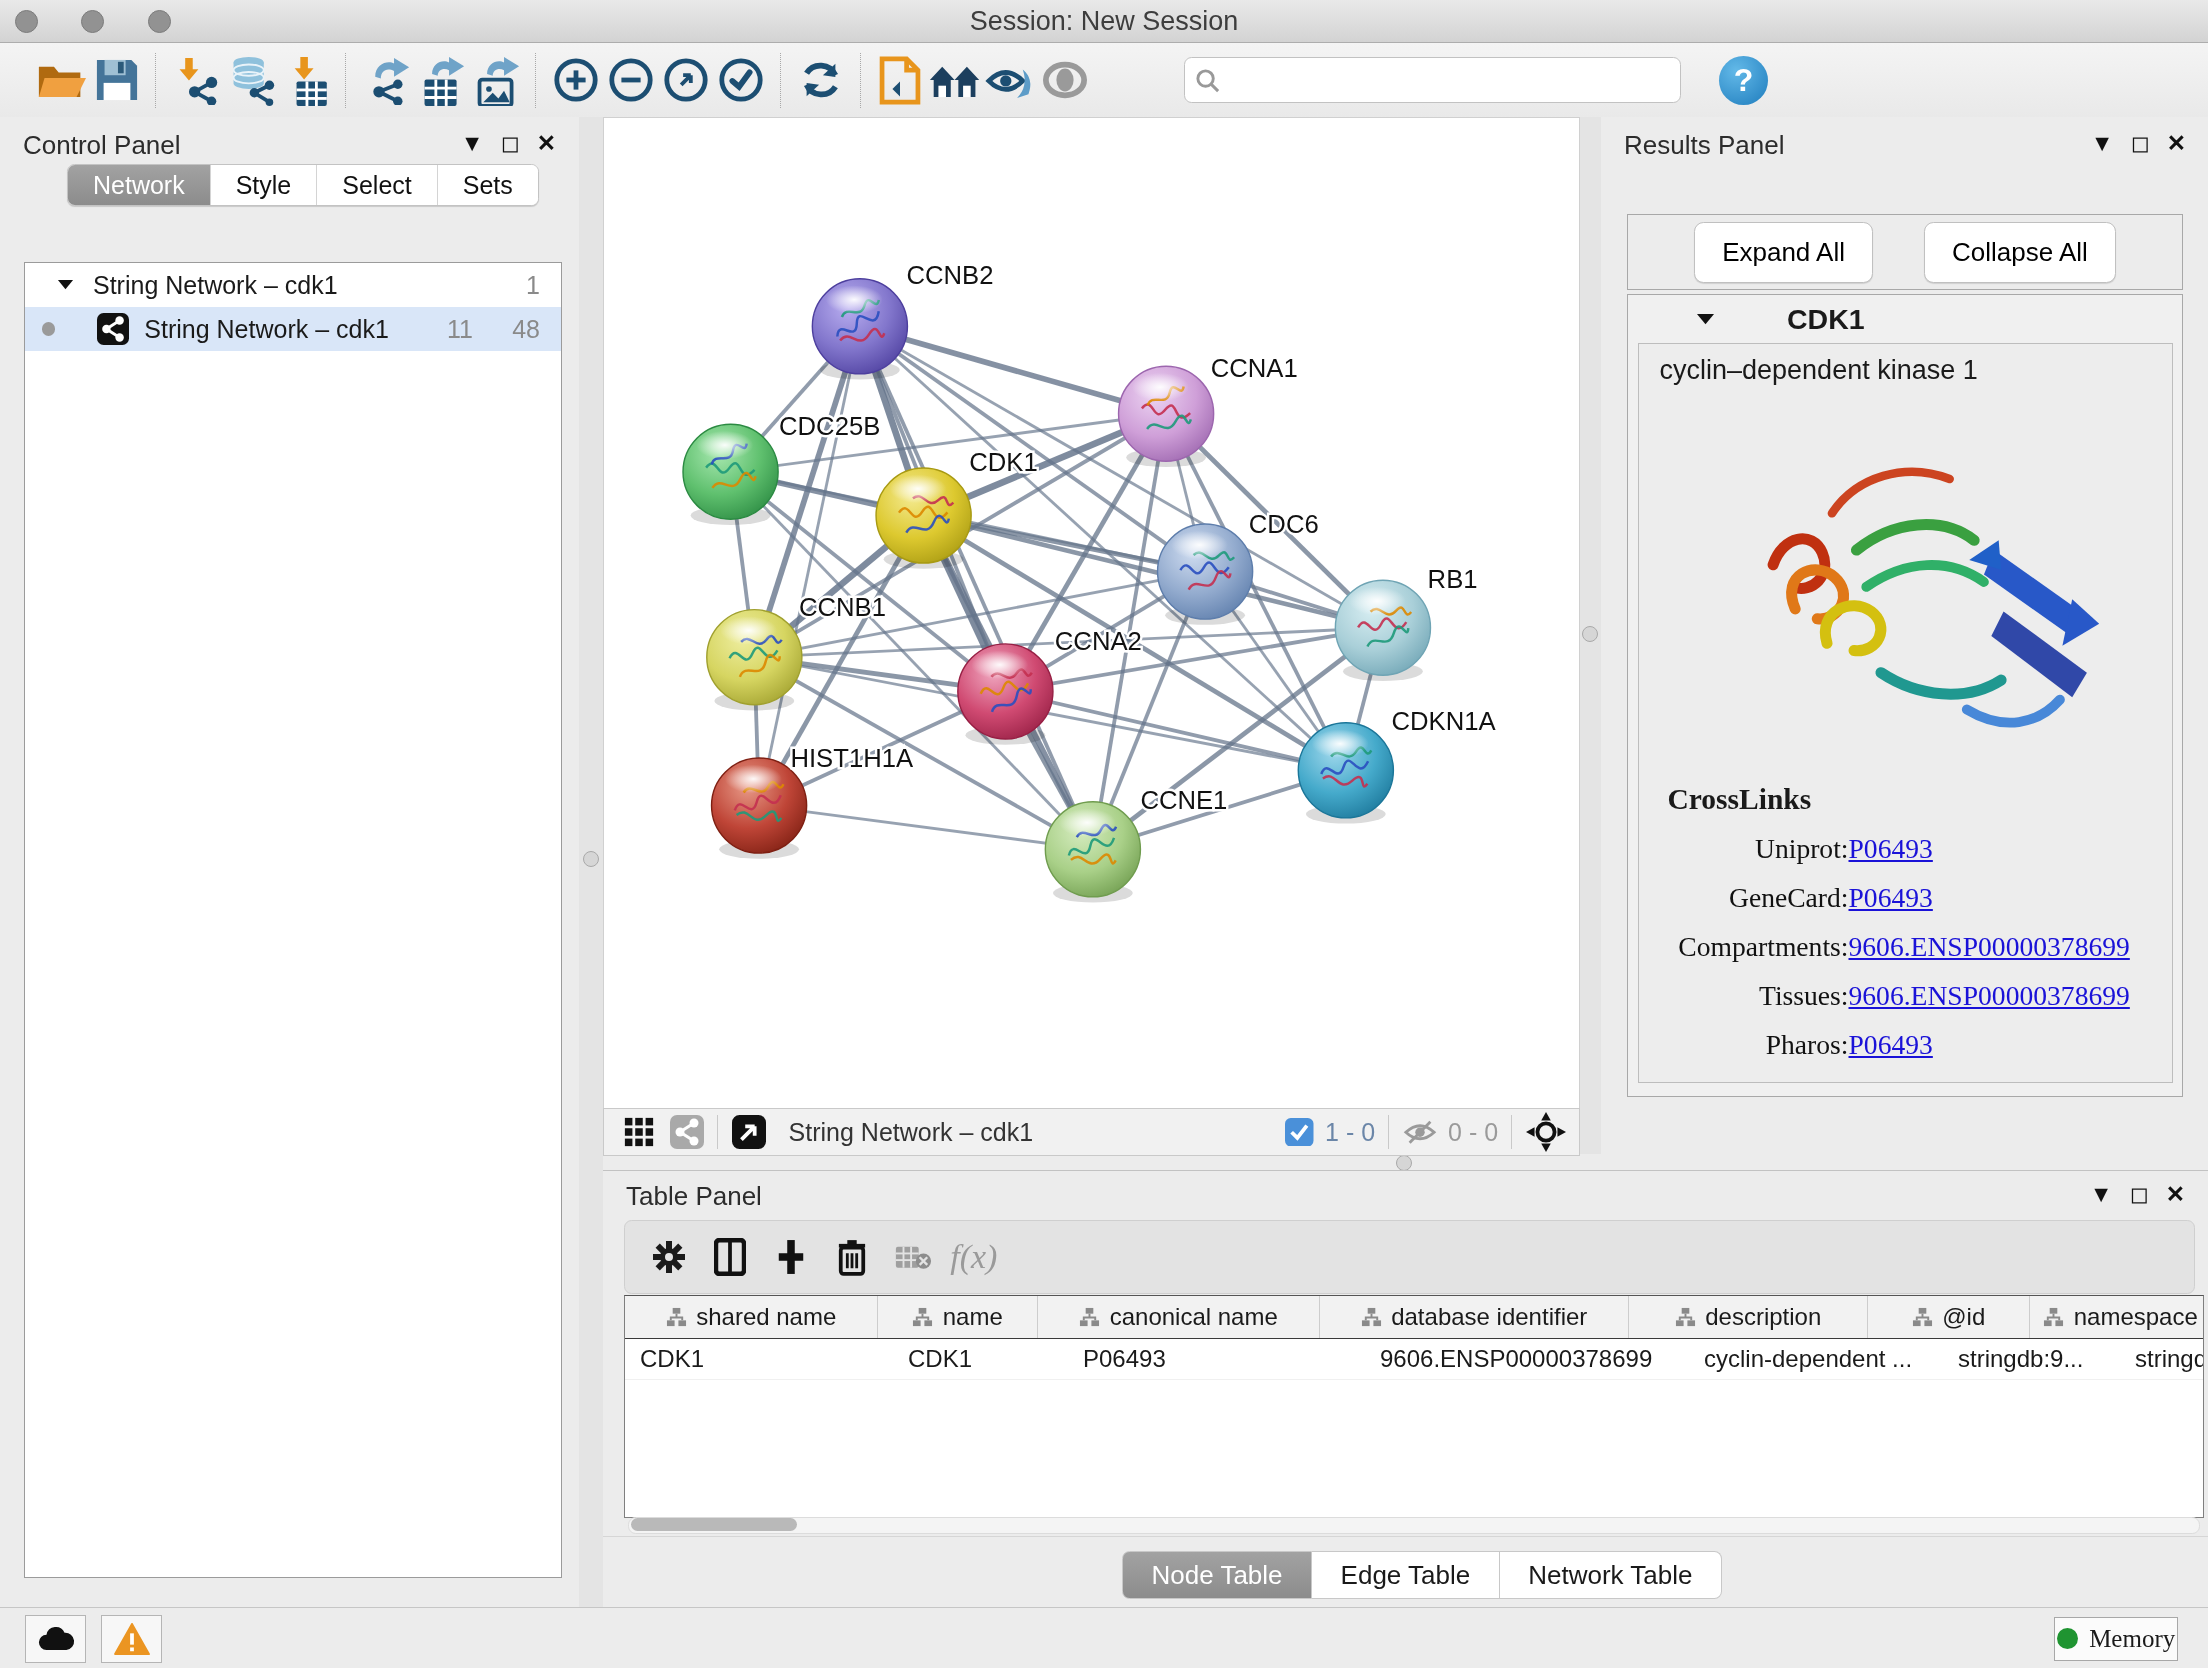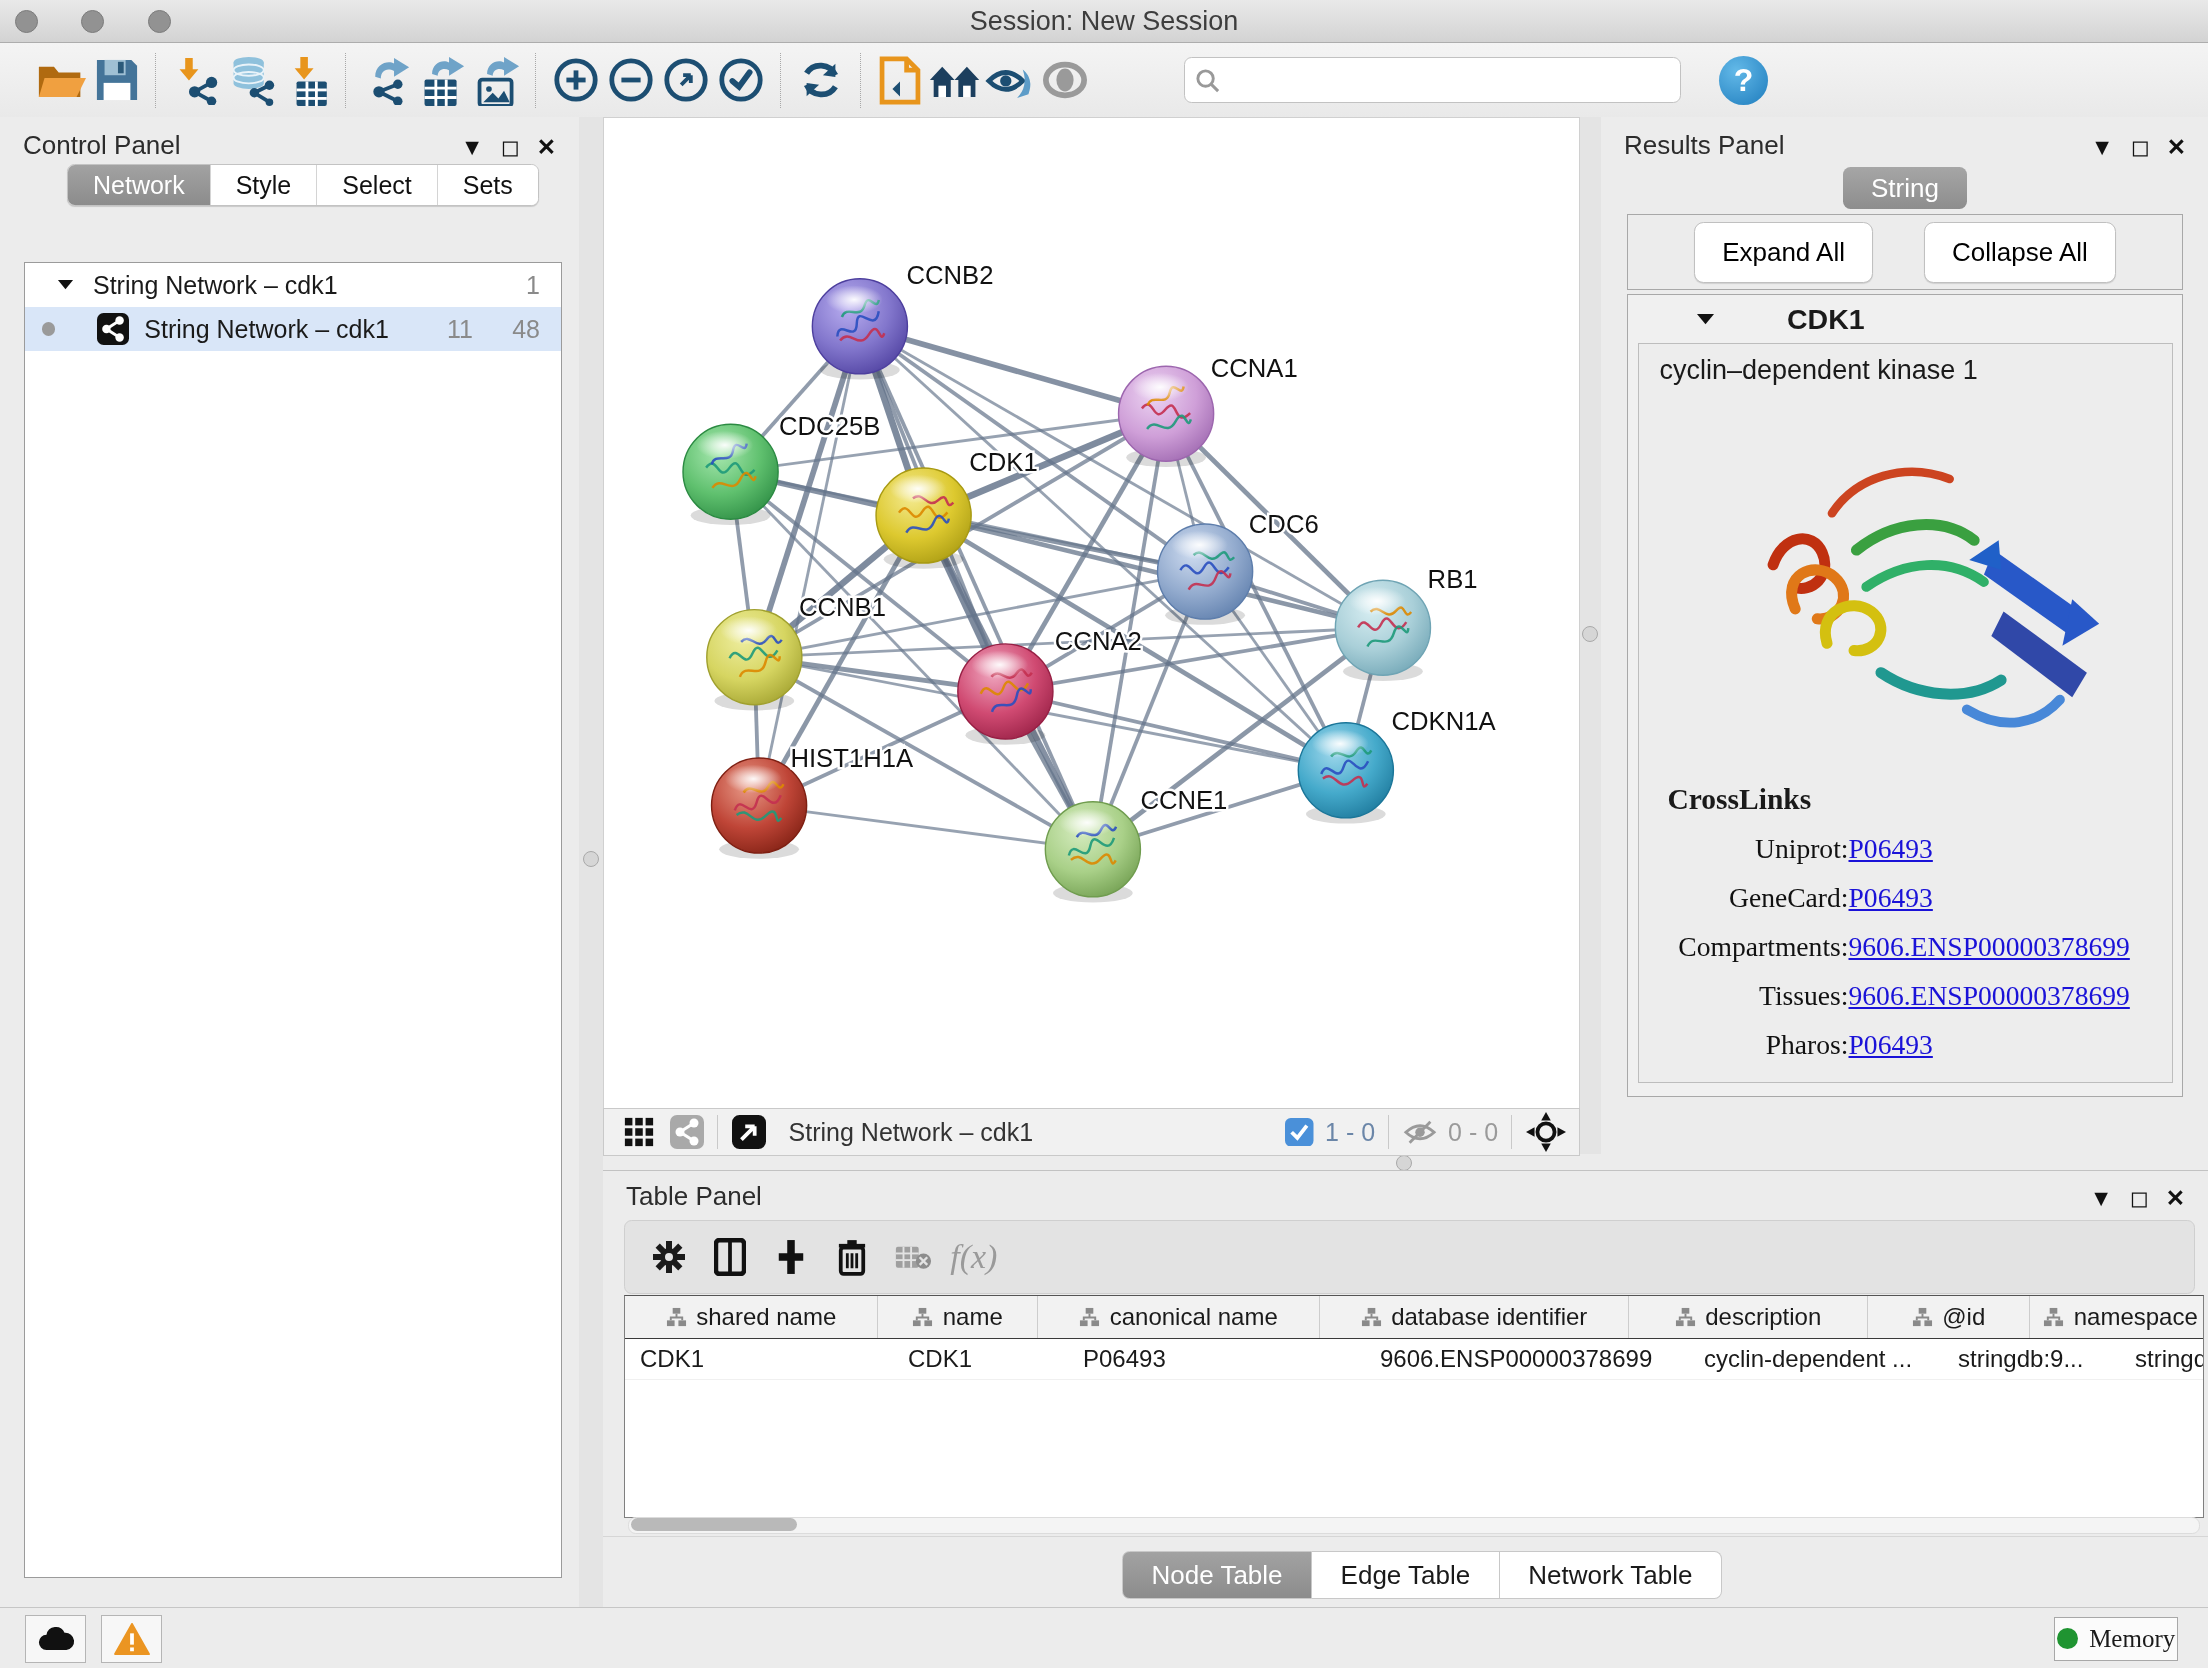"Control Panel" .panel-h { align-items: flex-end -> flex-start }
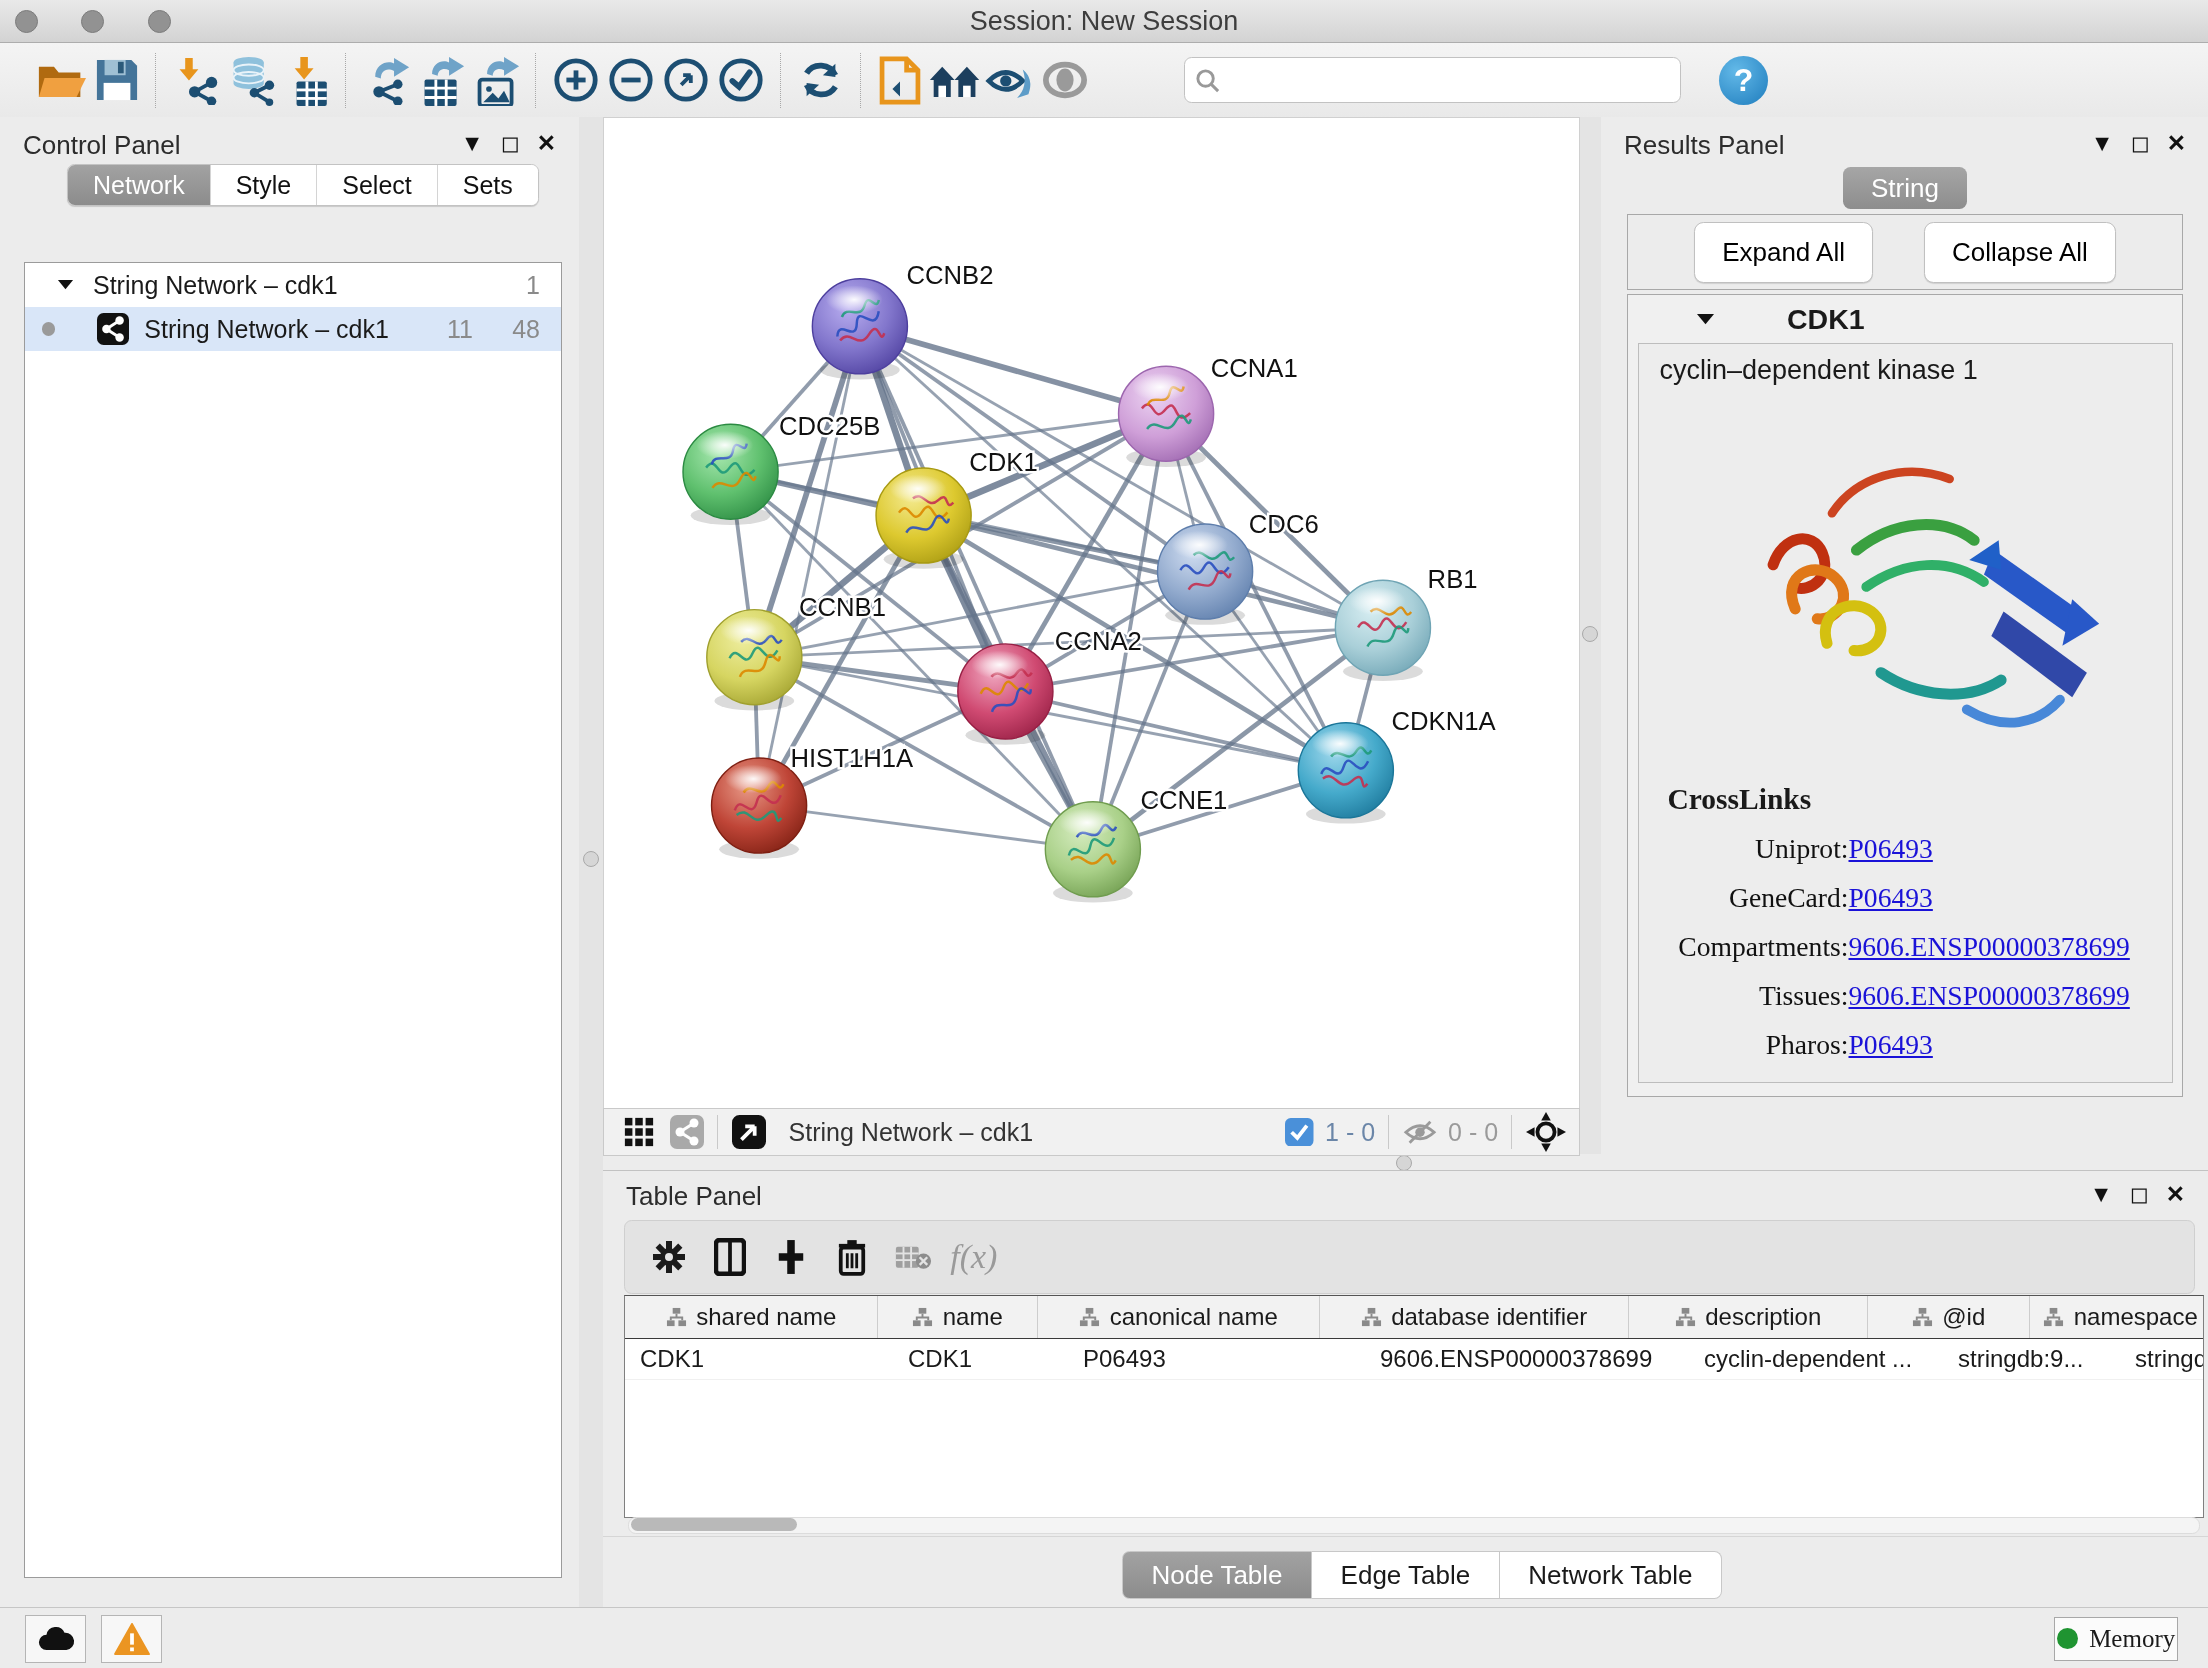"String" div { html: <div> <span>String</span> </div> -> none }
